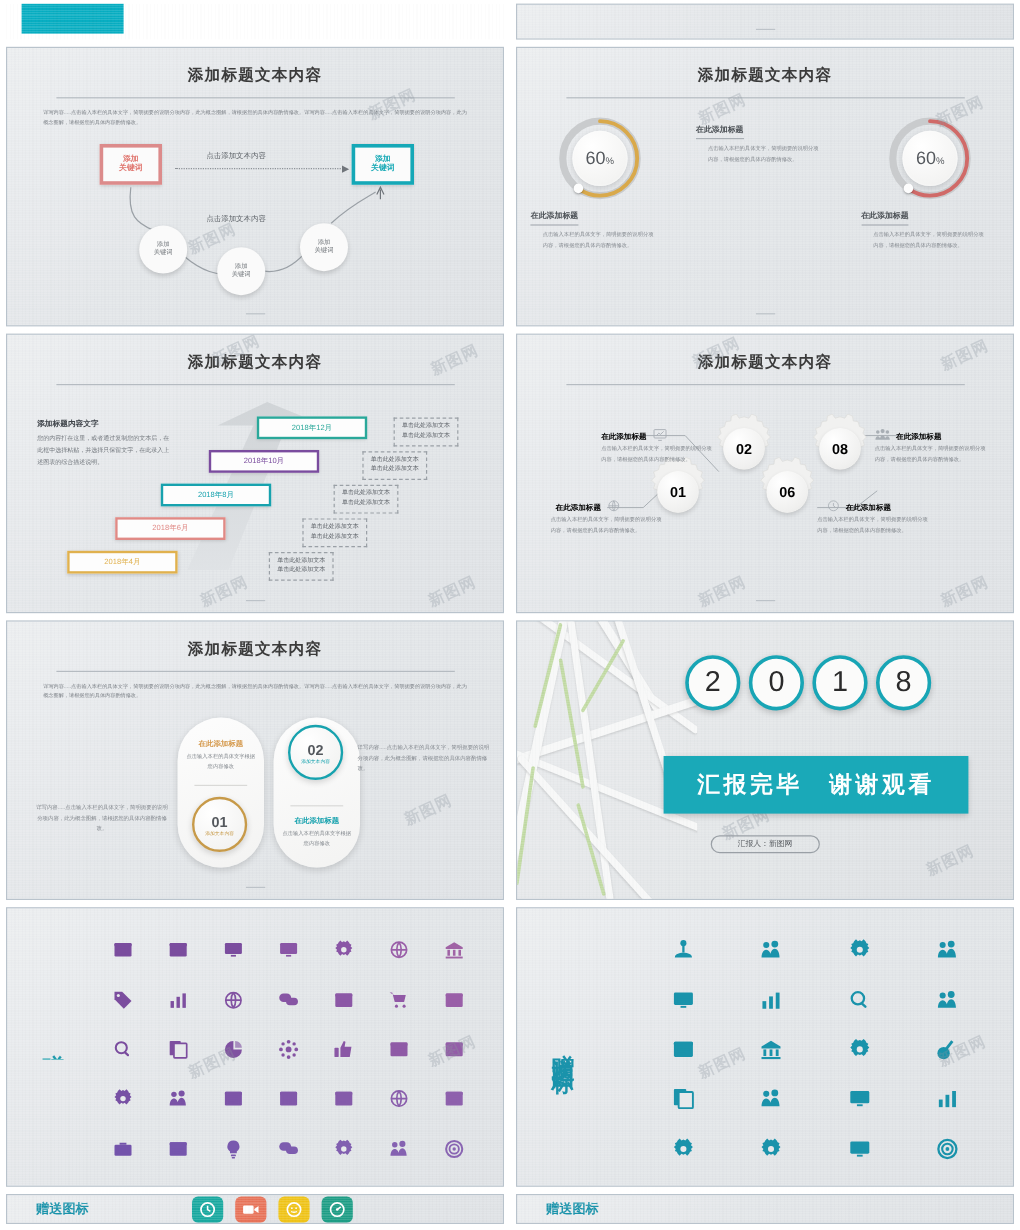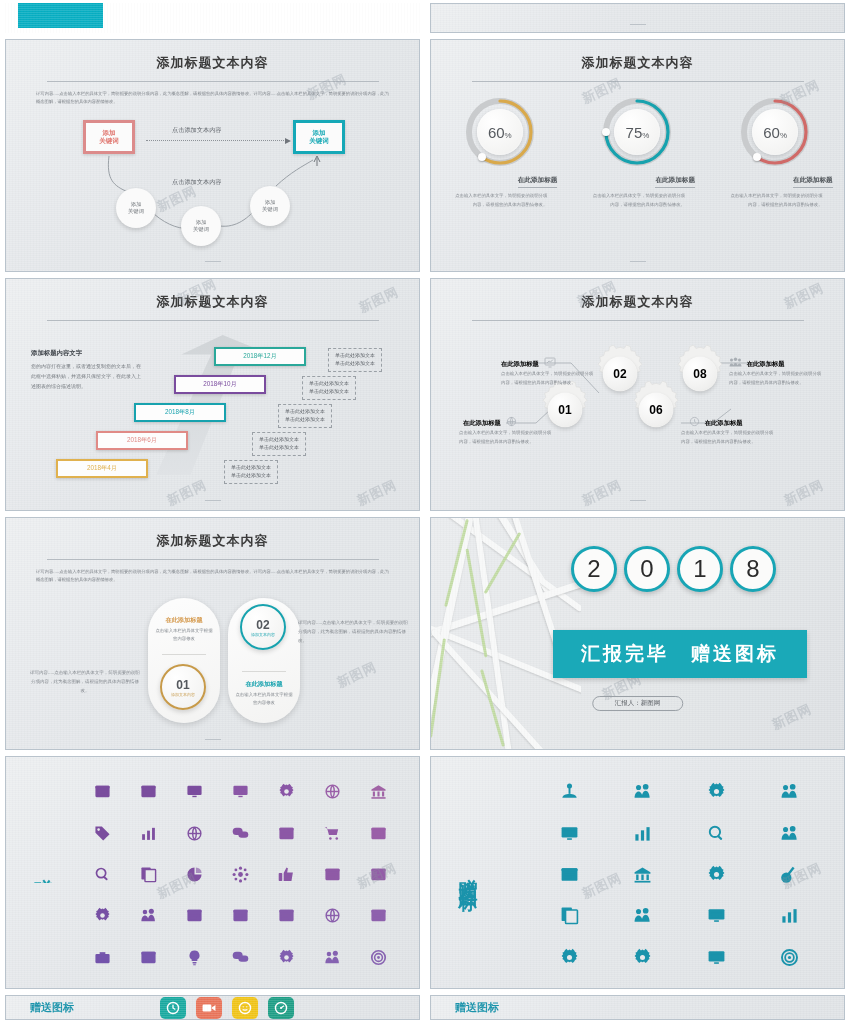"60%" .donut-col { text-align: right -> left }
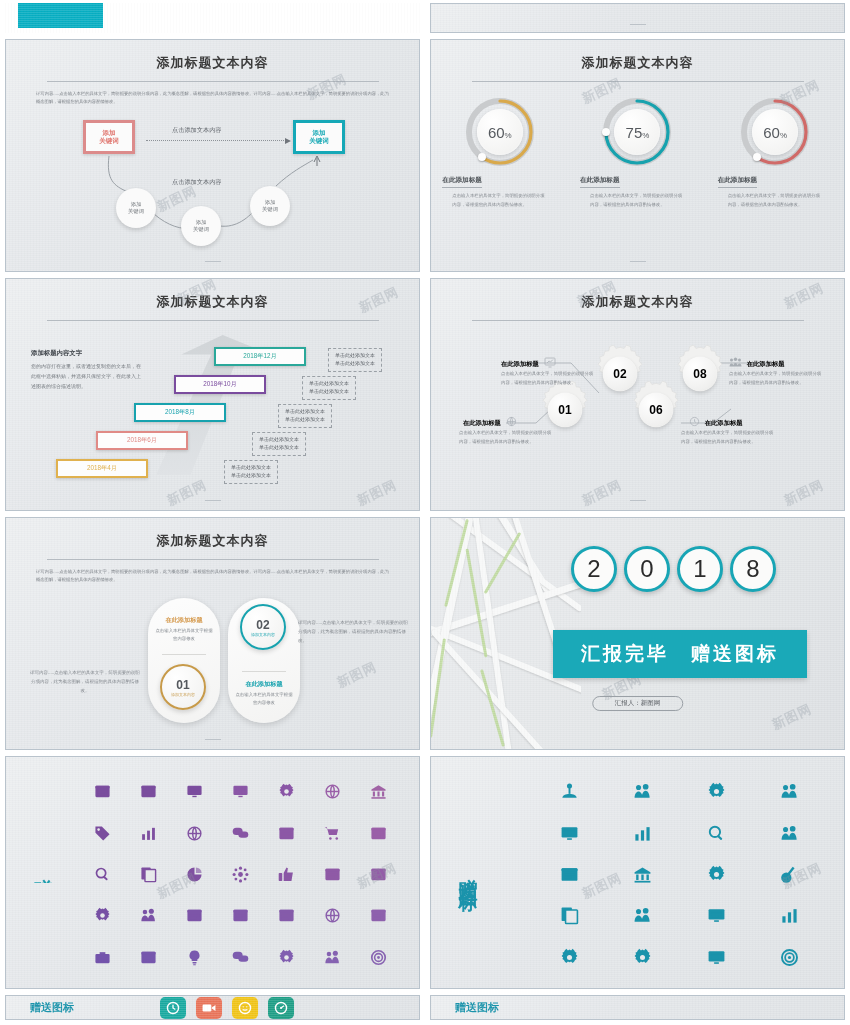"75%" div.donut { html: <div> <svg> <circle></circle> <circle></circle> </svg> <div> <span>75<small>%</small></span> </div> <div></div> </div> -> none }
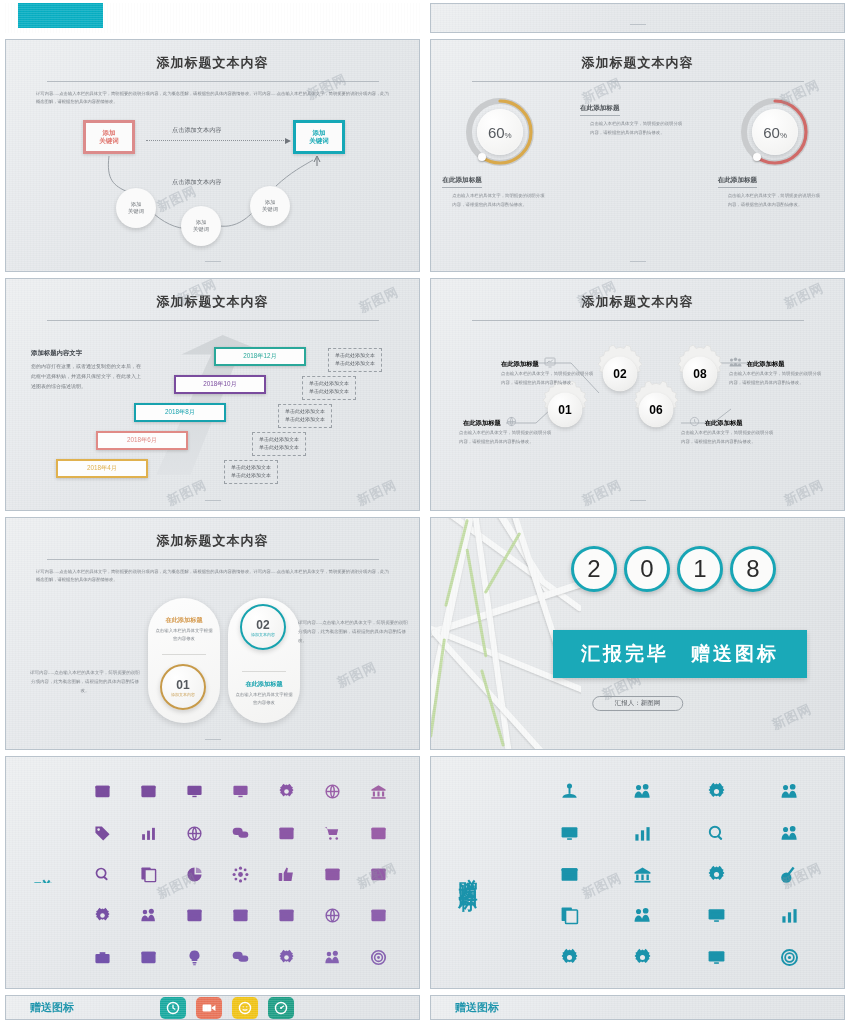"汇报完毕 赠送图标" div.thanks-bar { text: 赠送图标 -> 谢谢观看 }
